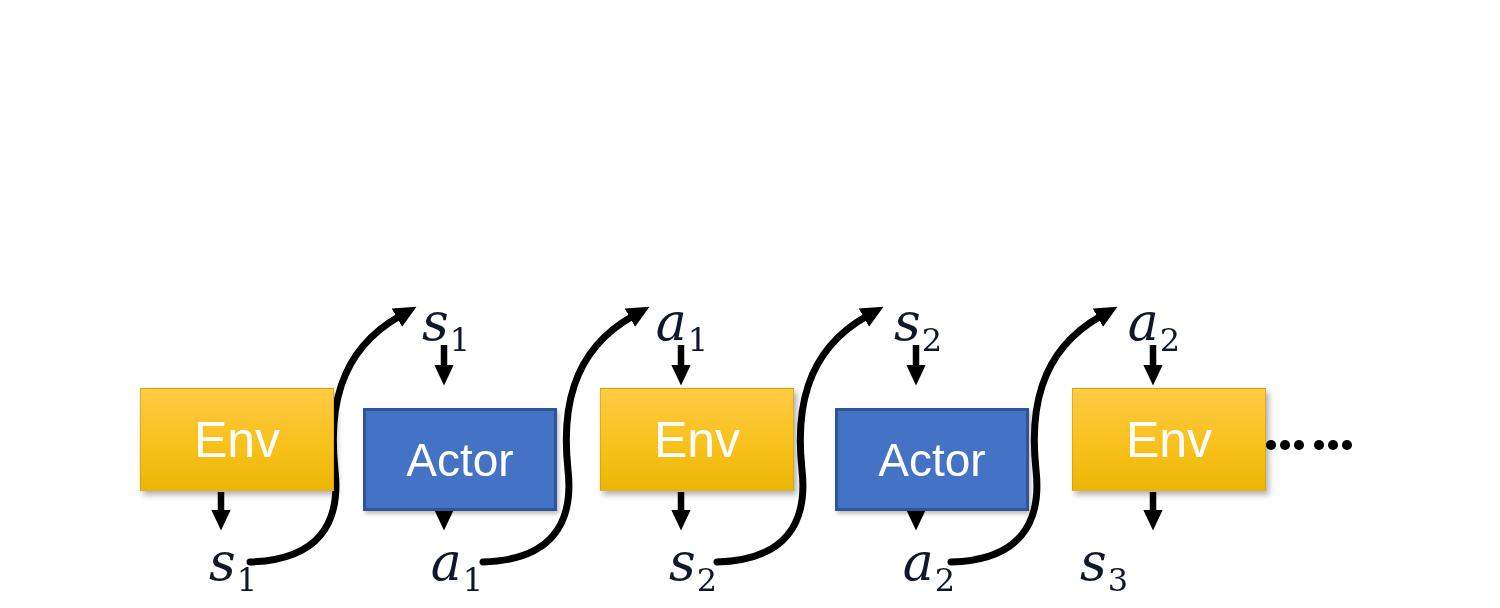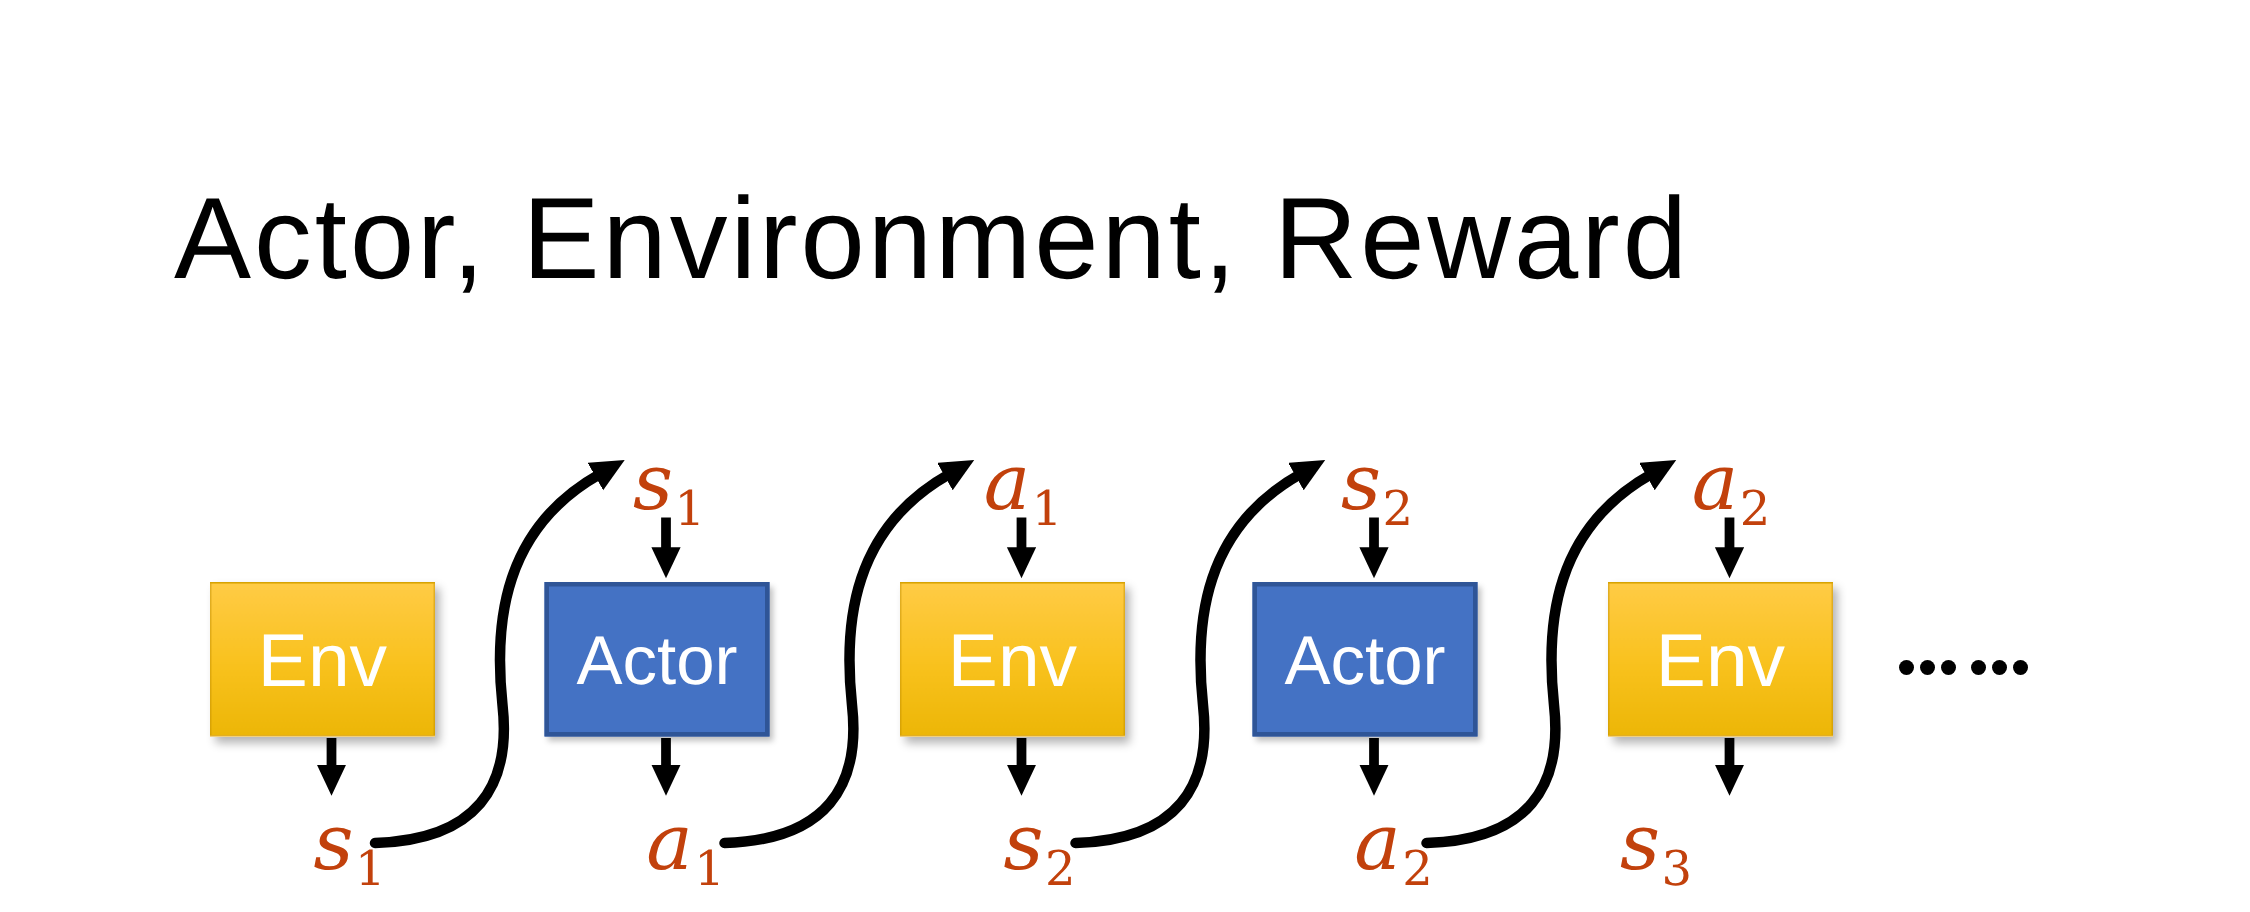"Actor, Environment, Reward" div.title { html: <div>Actor, Environment, Reward</div> -> none }
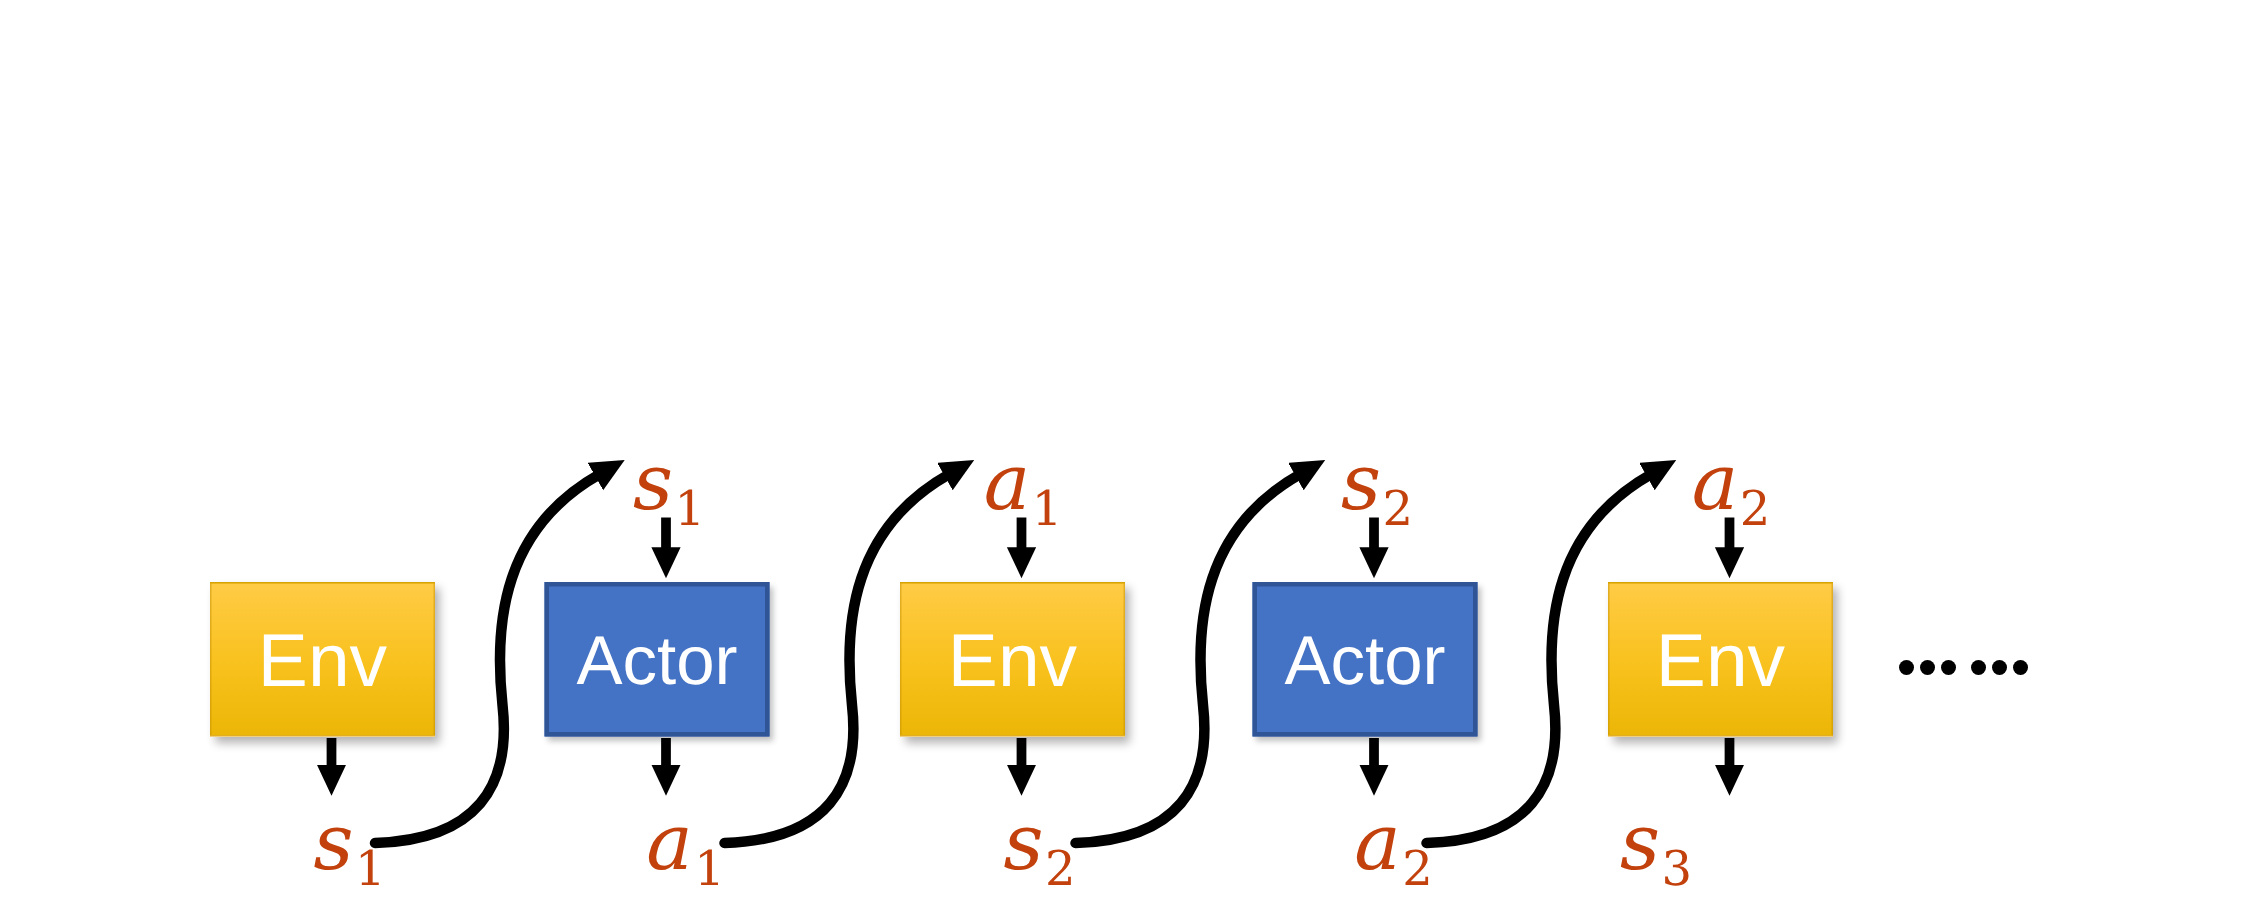"s1" .mlabel { color: #c2410c -> #0f172a }
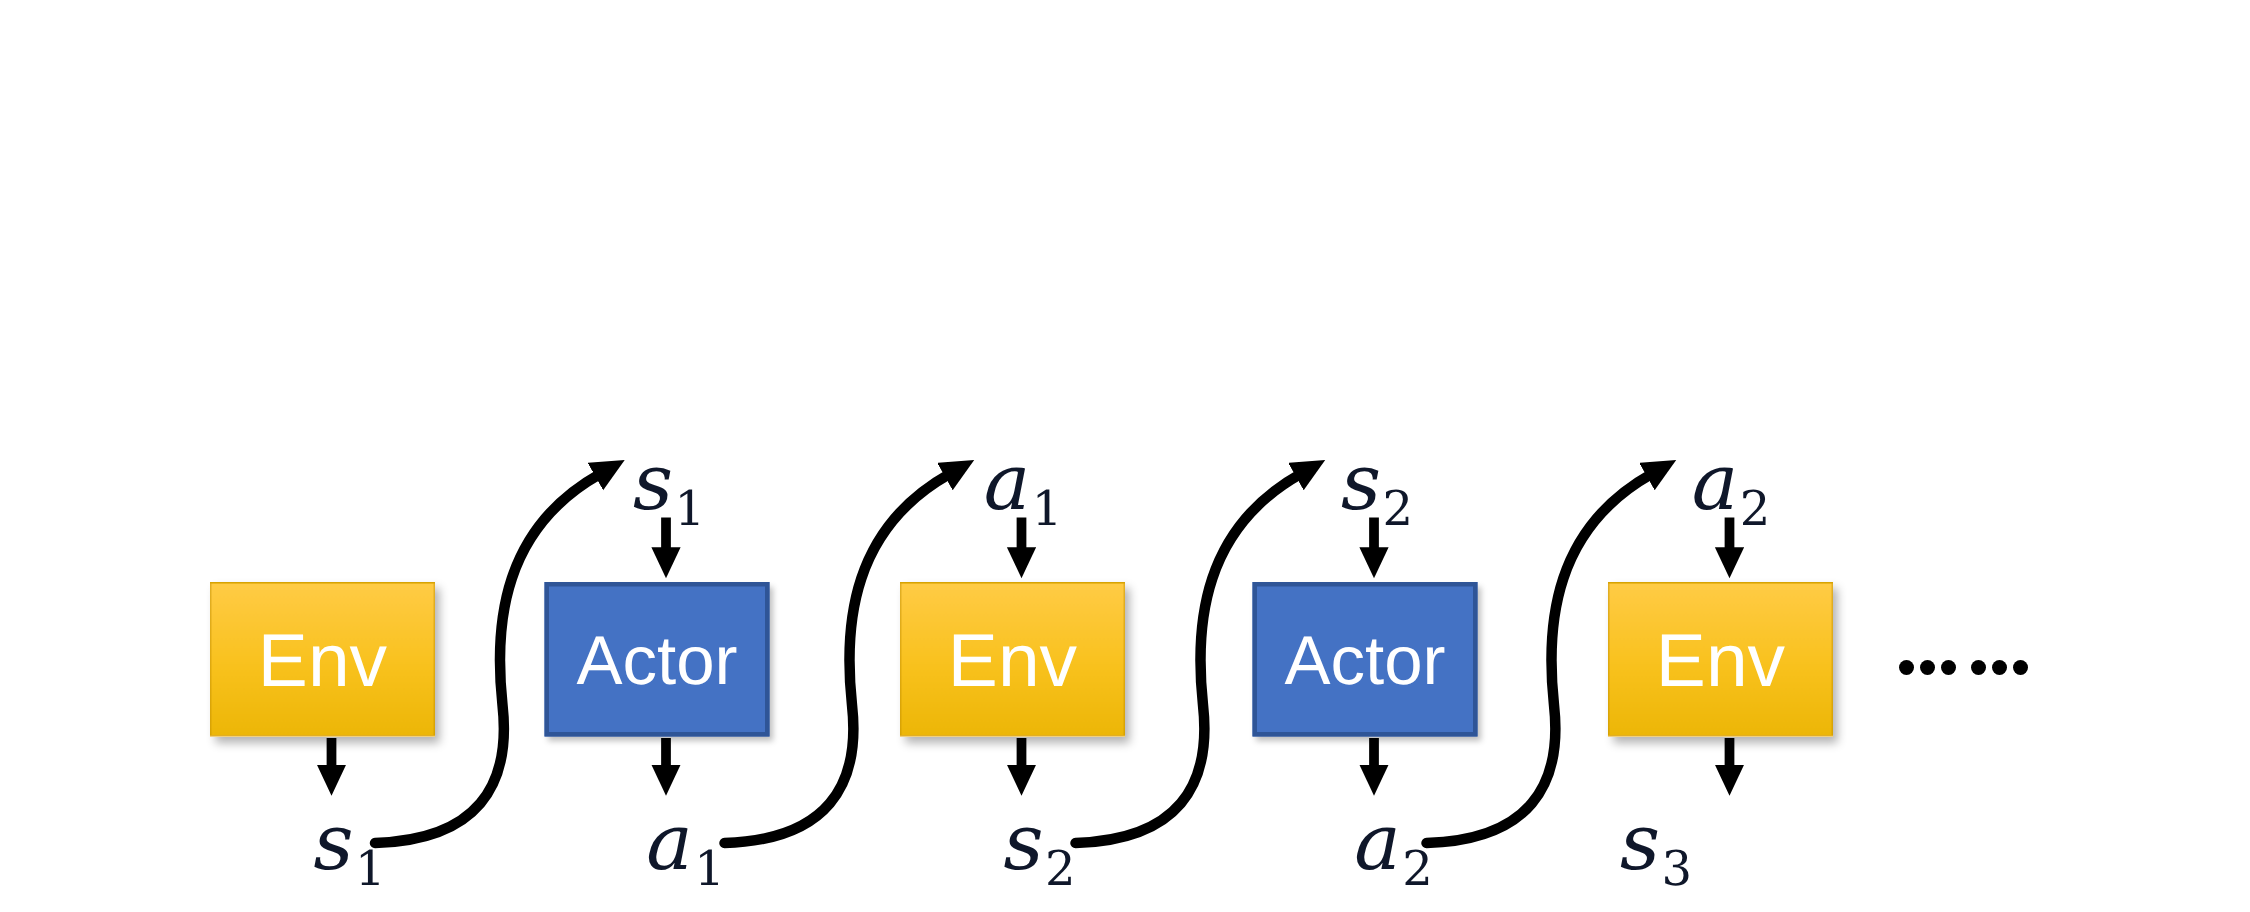"Env" .box { width: 150px -> 194px }
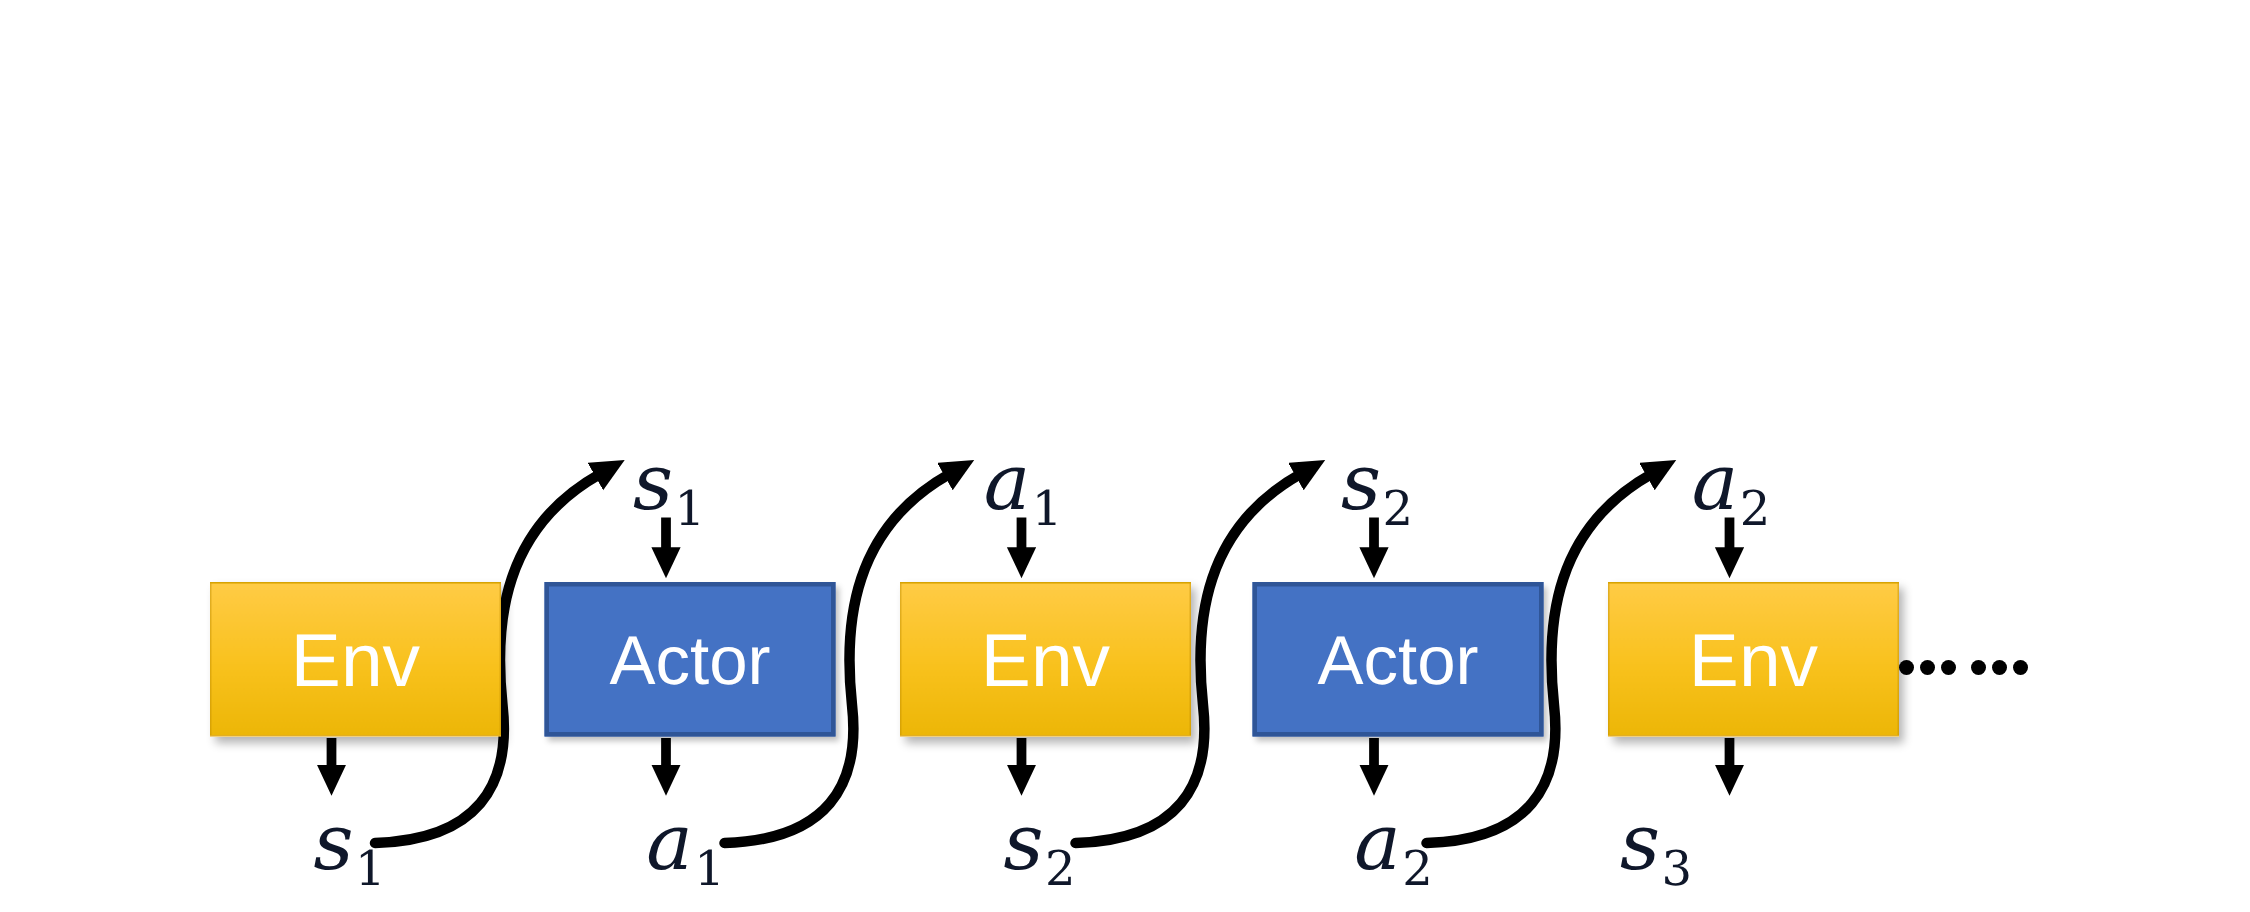"Actor" .box.actor { margin-top: none -> 20px }
